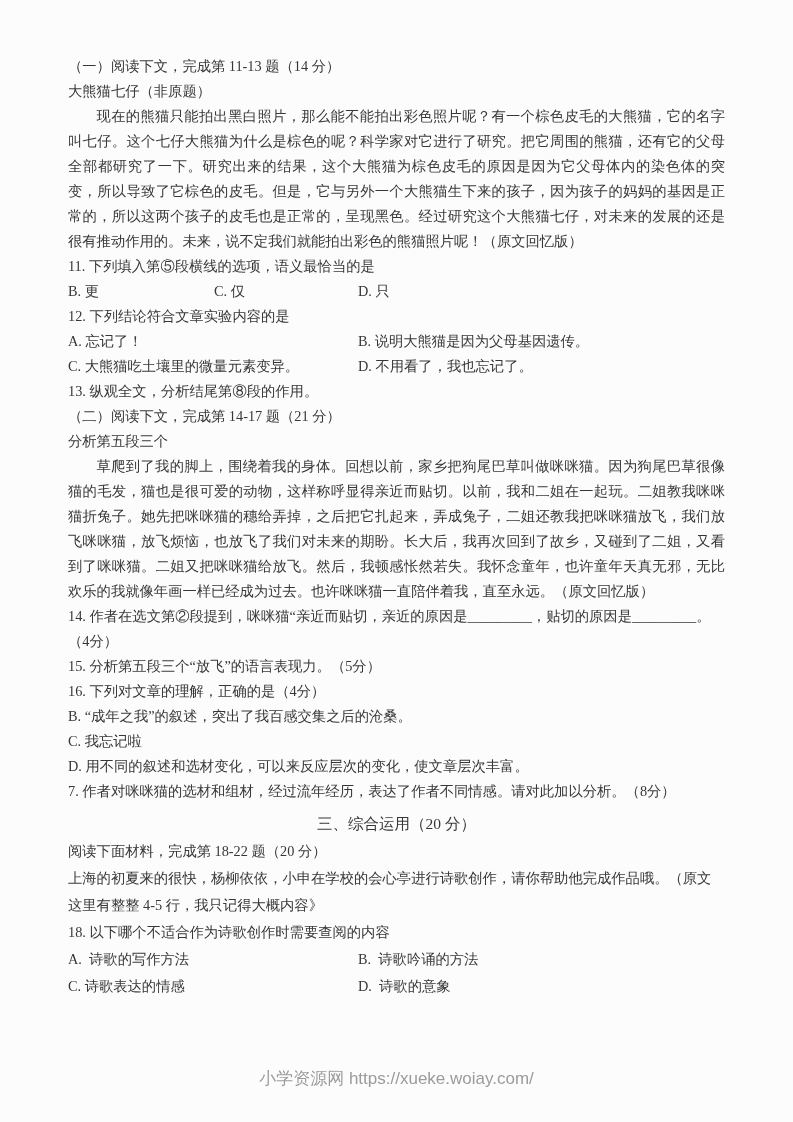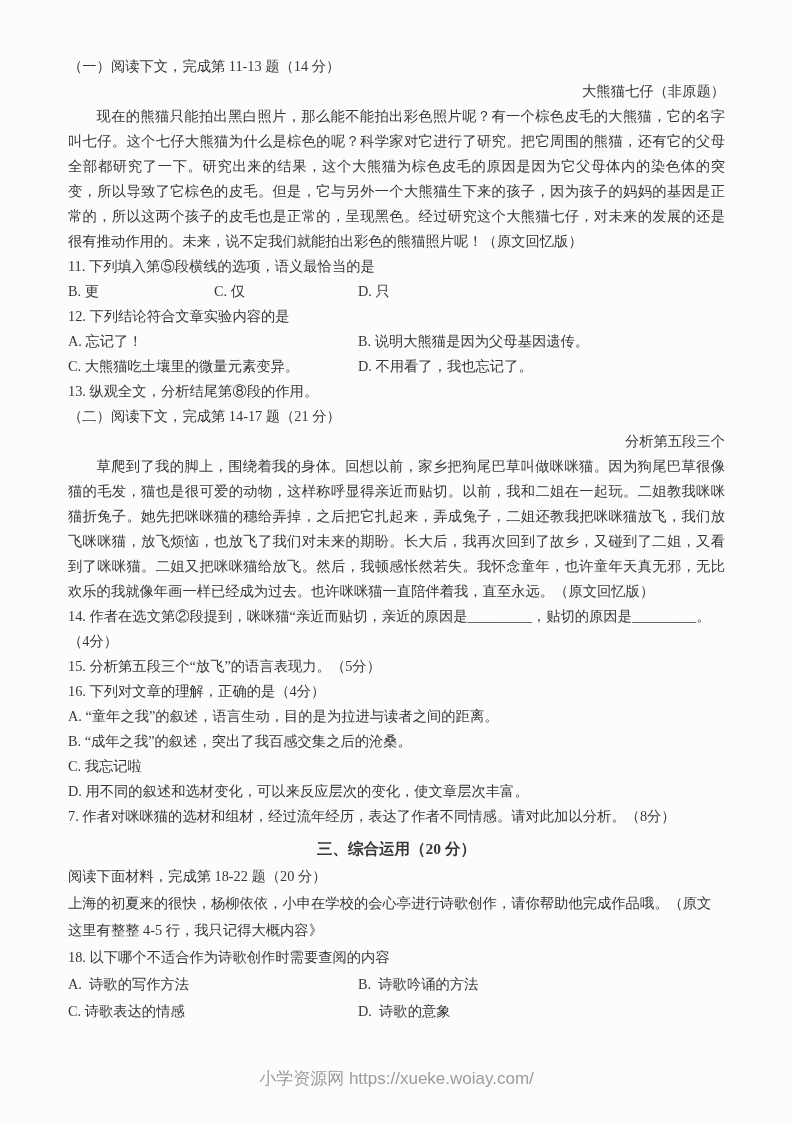"大熊猫七仔（非原题）" .center { text-align: right -> left }
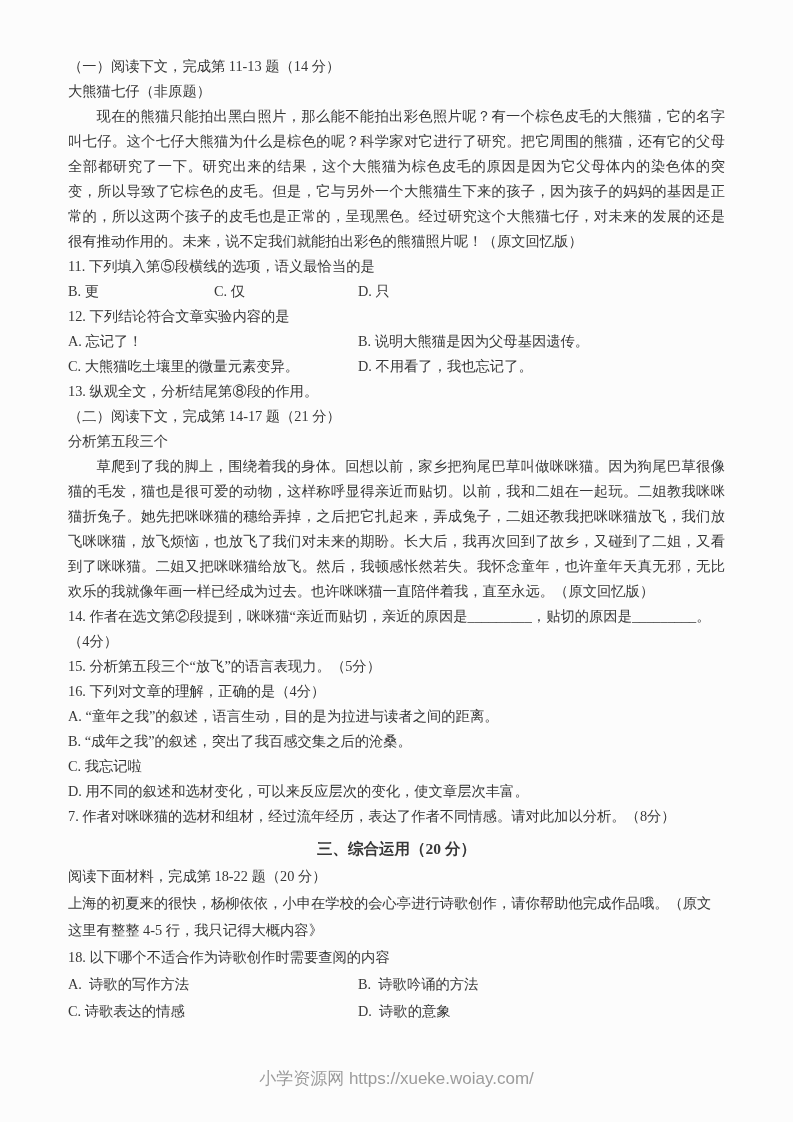"A. “童年之我”的叙述，语言生动，目的是为拉进与读者之间的距离。" div.line { html: <div>A. “童年之我”的叙述，语言生动，目的是为拉进与读者之间的距离。</div> -> none }
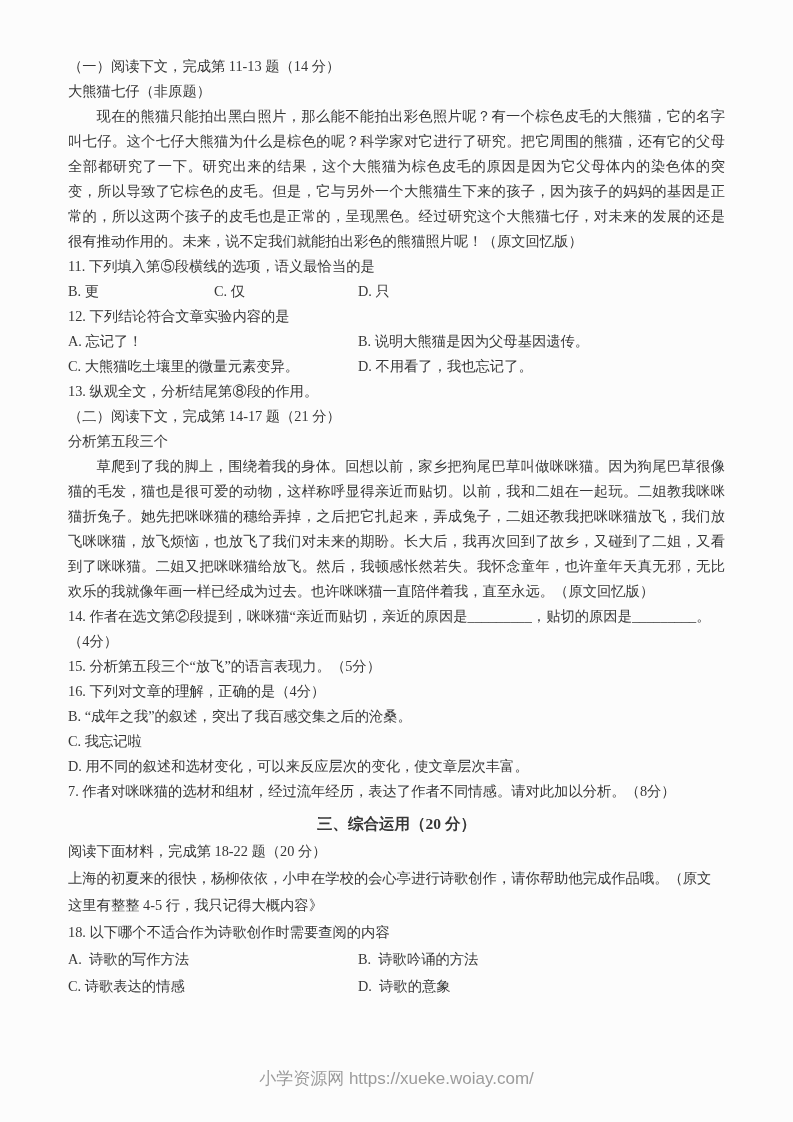"三、综合运用（20 分）" .section-heading { font-weight: bold -> normal }
